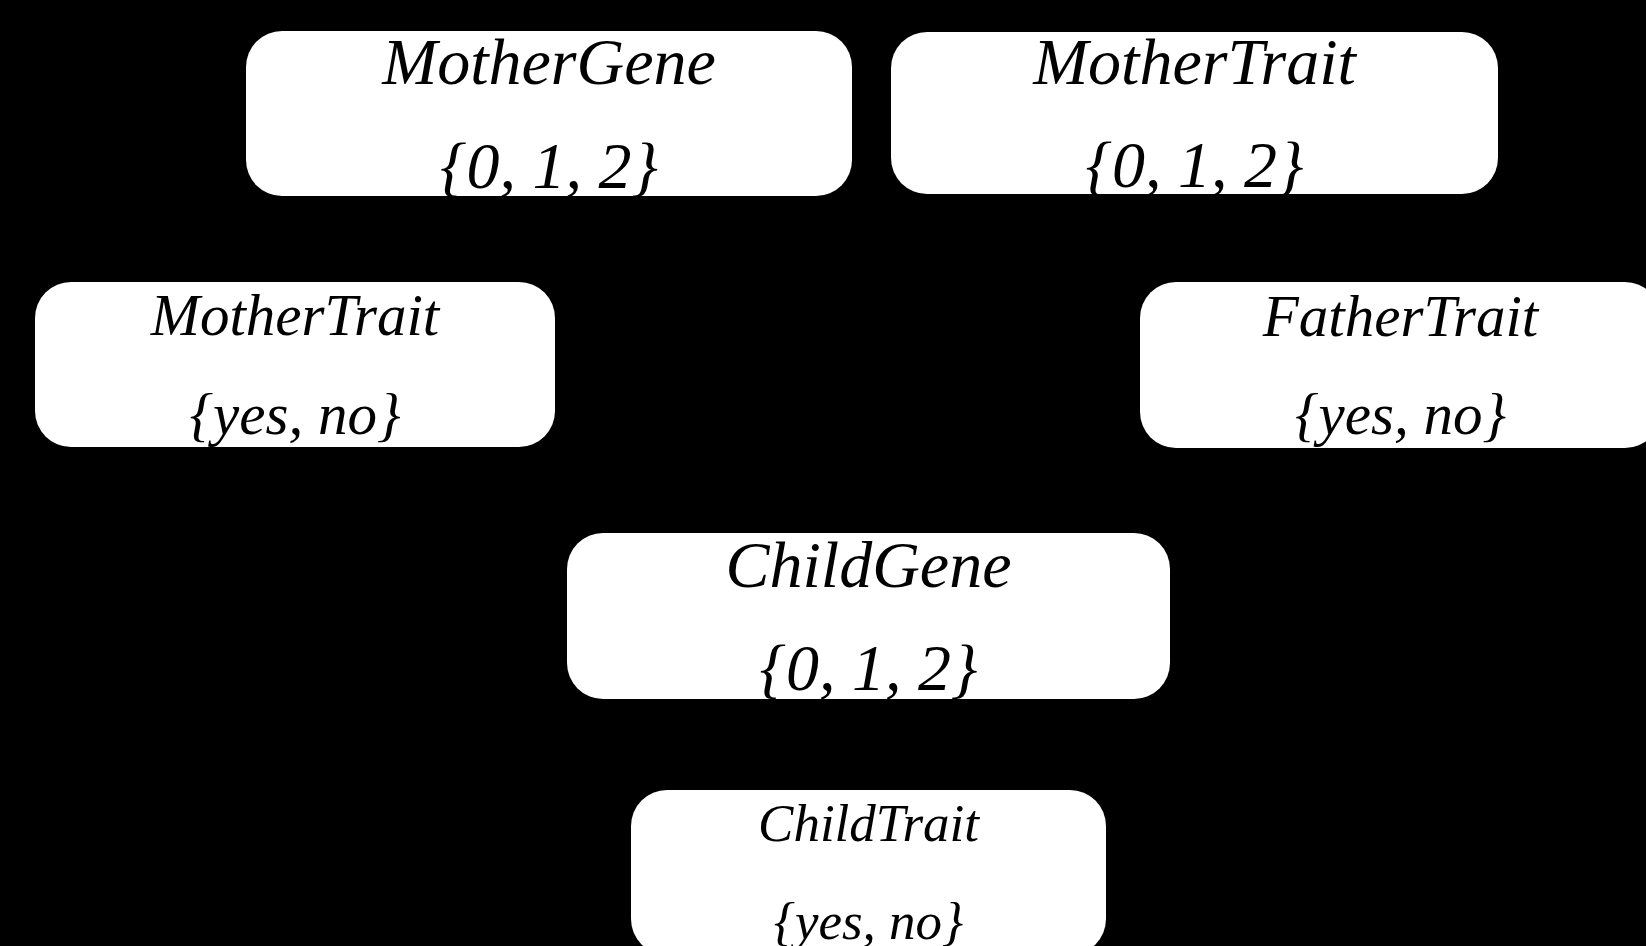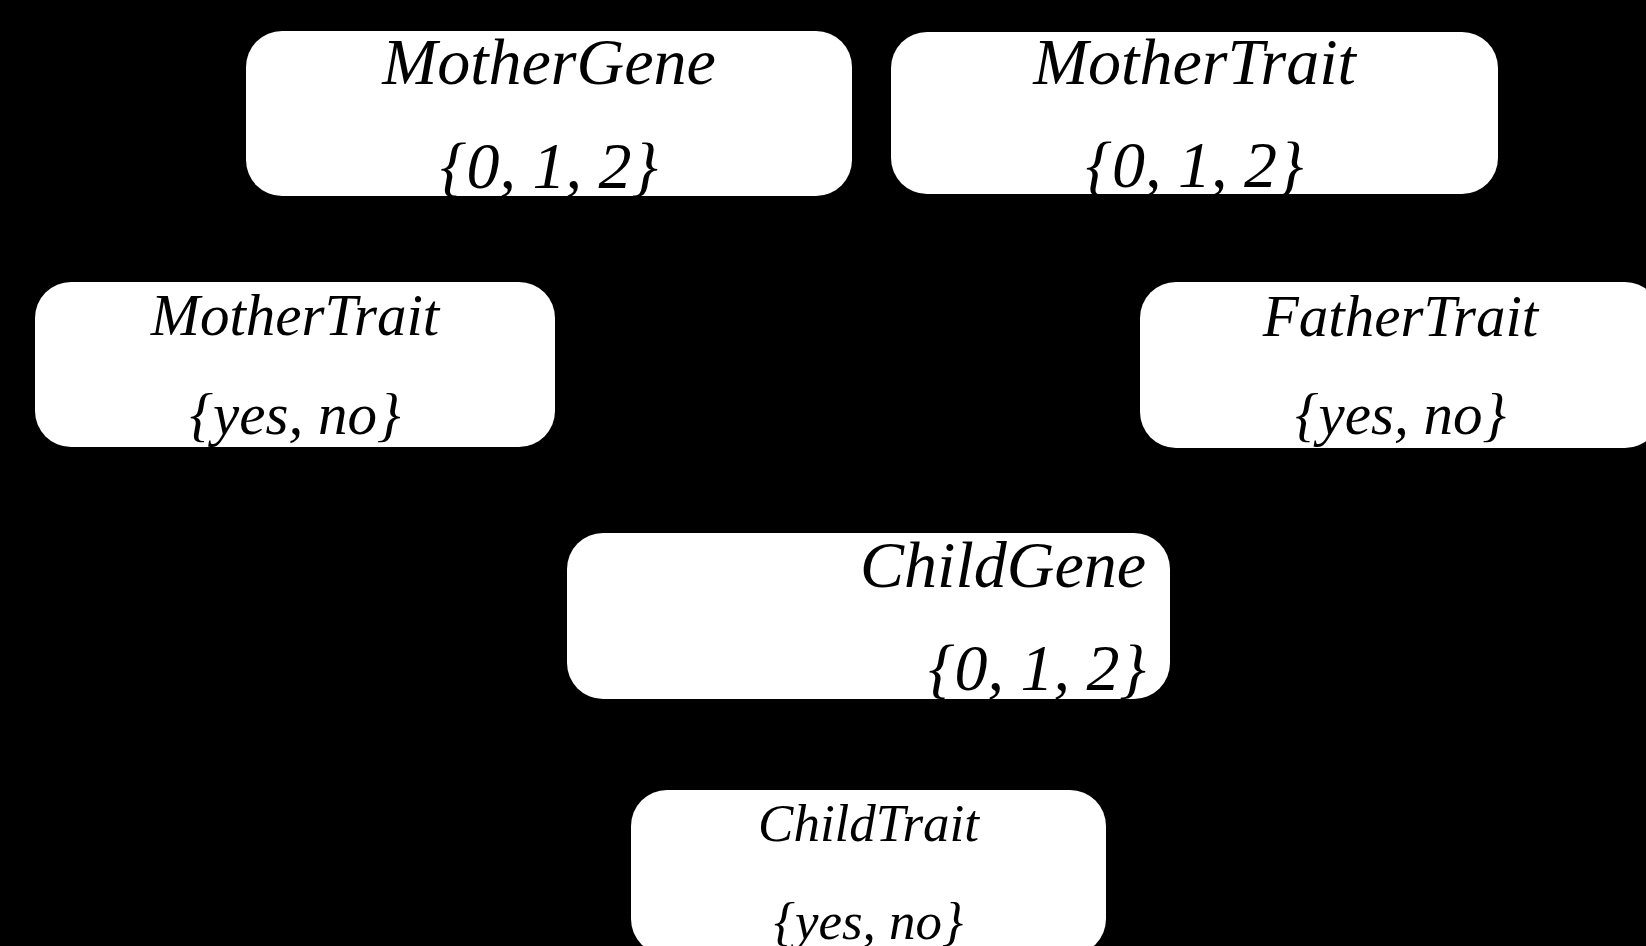"ChildGene" .node-child-gene { align-items: flex-end -> none }
